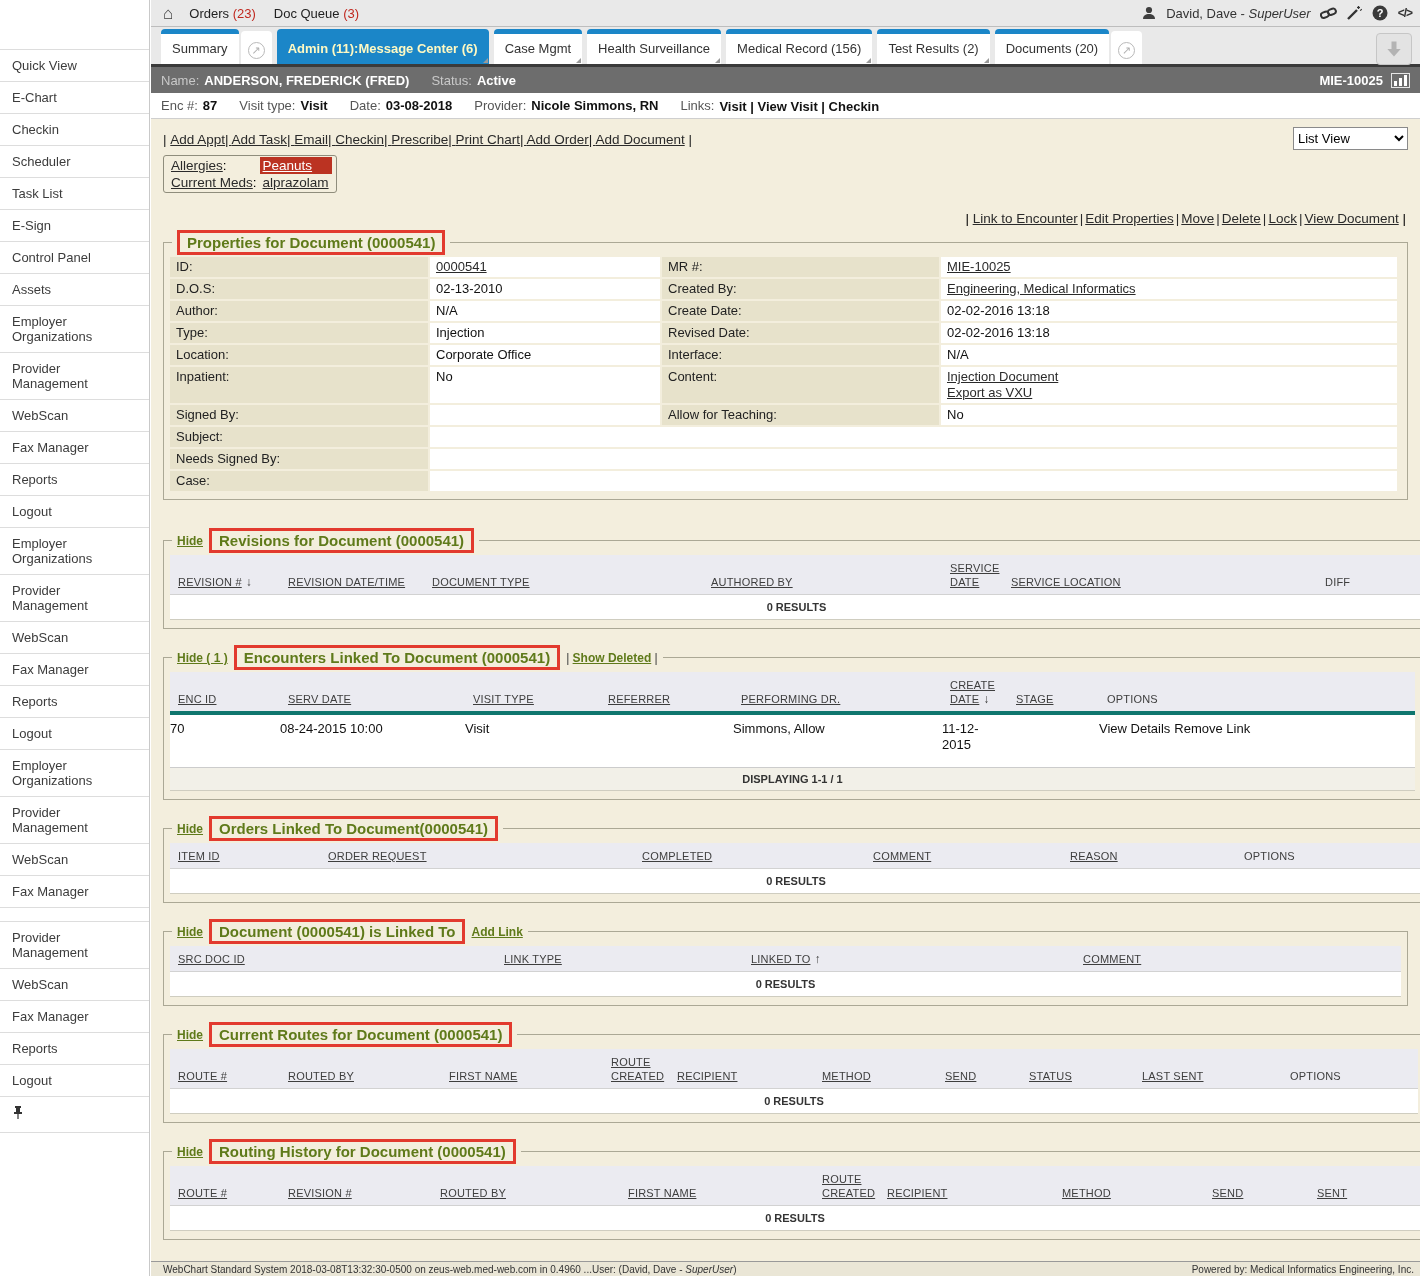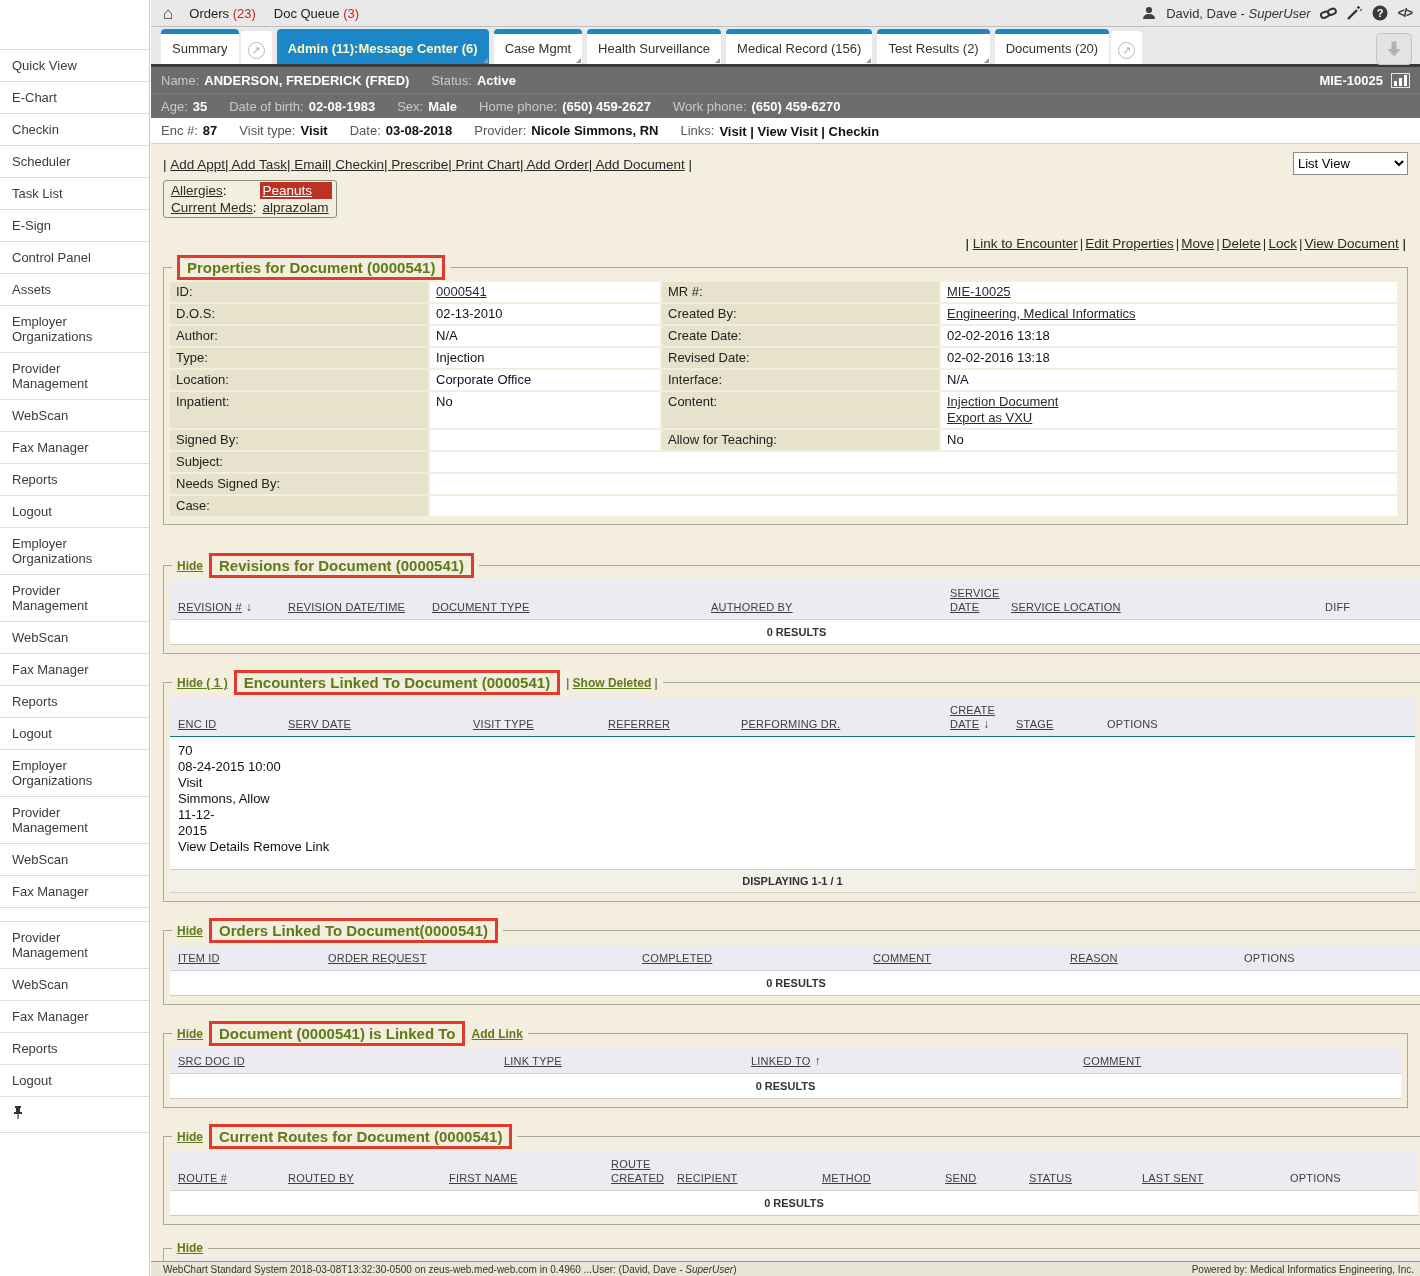"Age:" div.pbar2 { html: <div> <span>Age:</span> <span>35</span> <span>Date of birth:</span> <span>02-08-1983</span> <span>Sex:</span> <span>Male</span> <span>Home phone:</span> <span>(650) 459-2627</span> <span>Work phone:</span> <span>(650) 459-6270</span> </div> -> none }
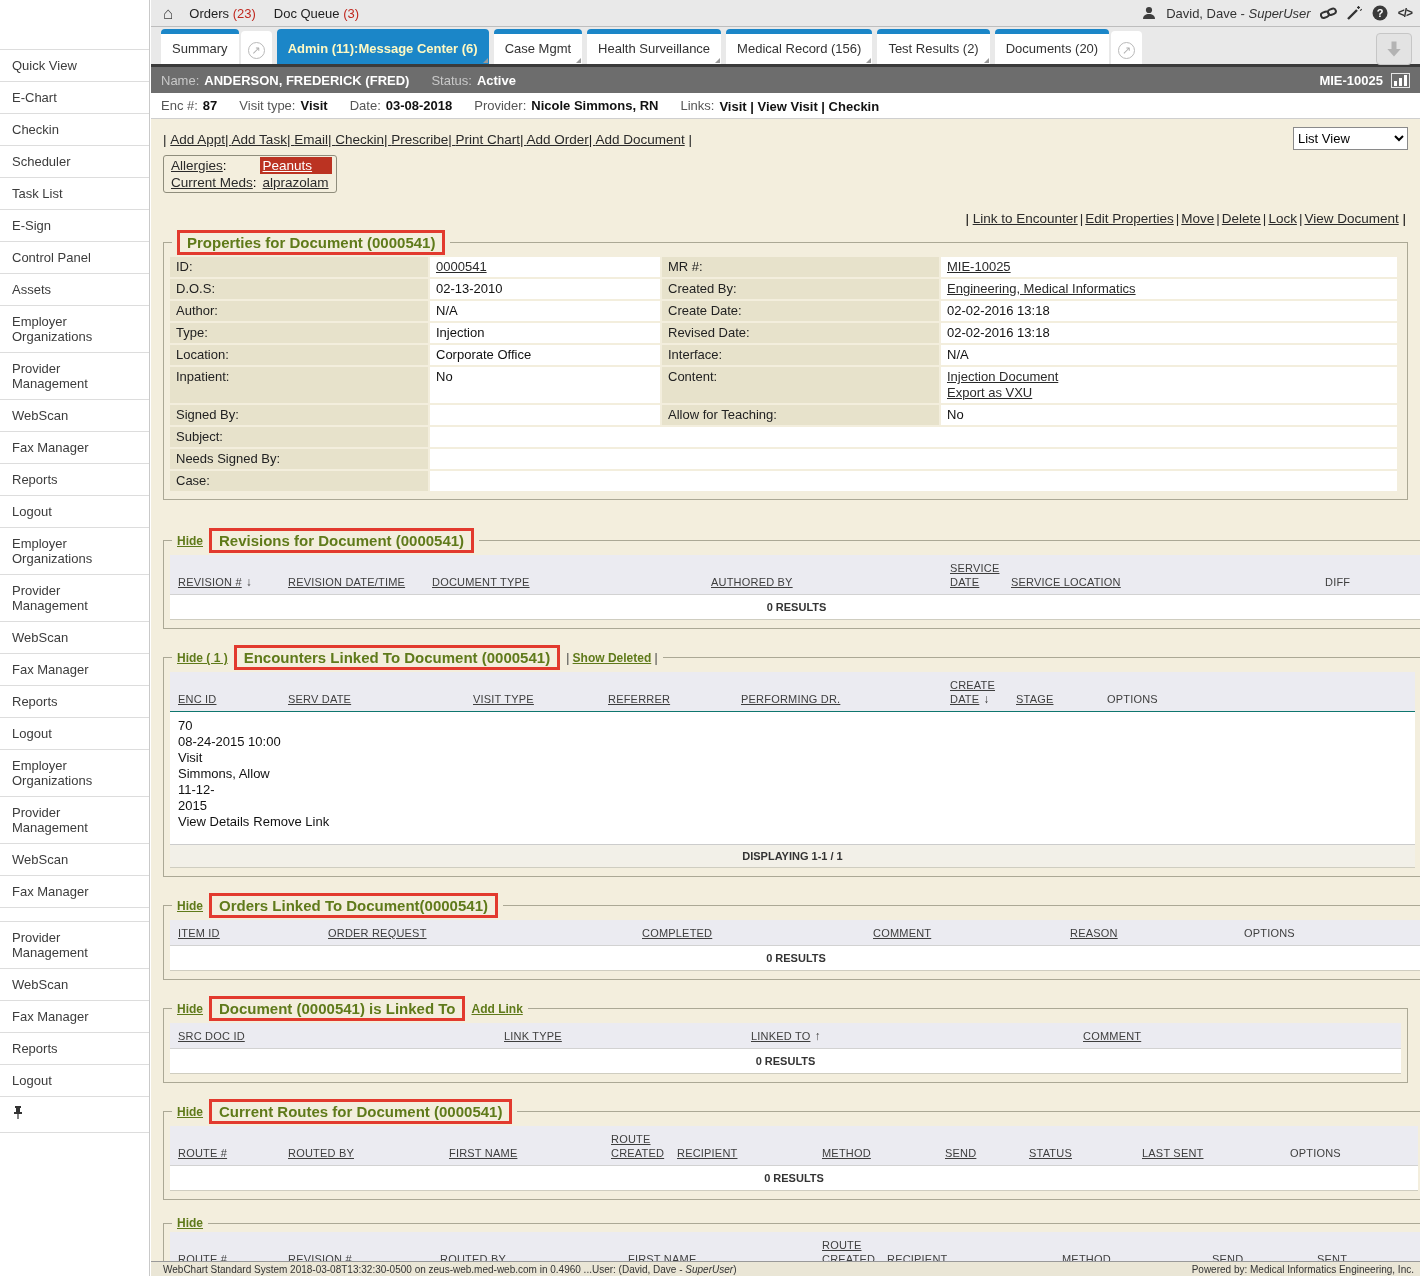"70" .datarow { border-top: 1px solid #0f766e -> 4px solid #0f766e; flex-direction: column -> none; padding: 6px 8px 14px -> 6px 0 14px }
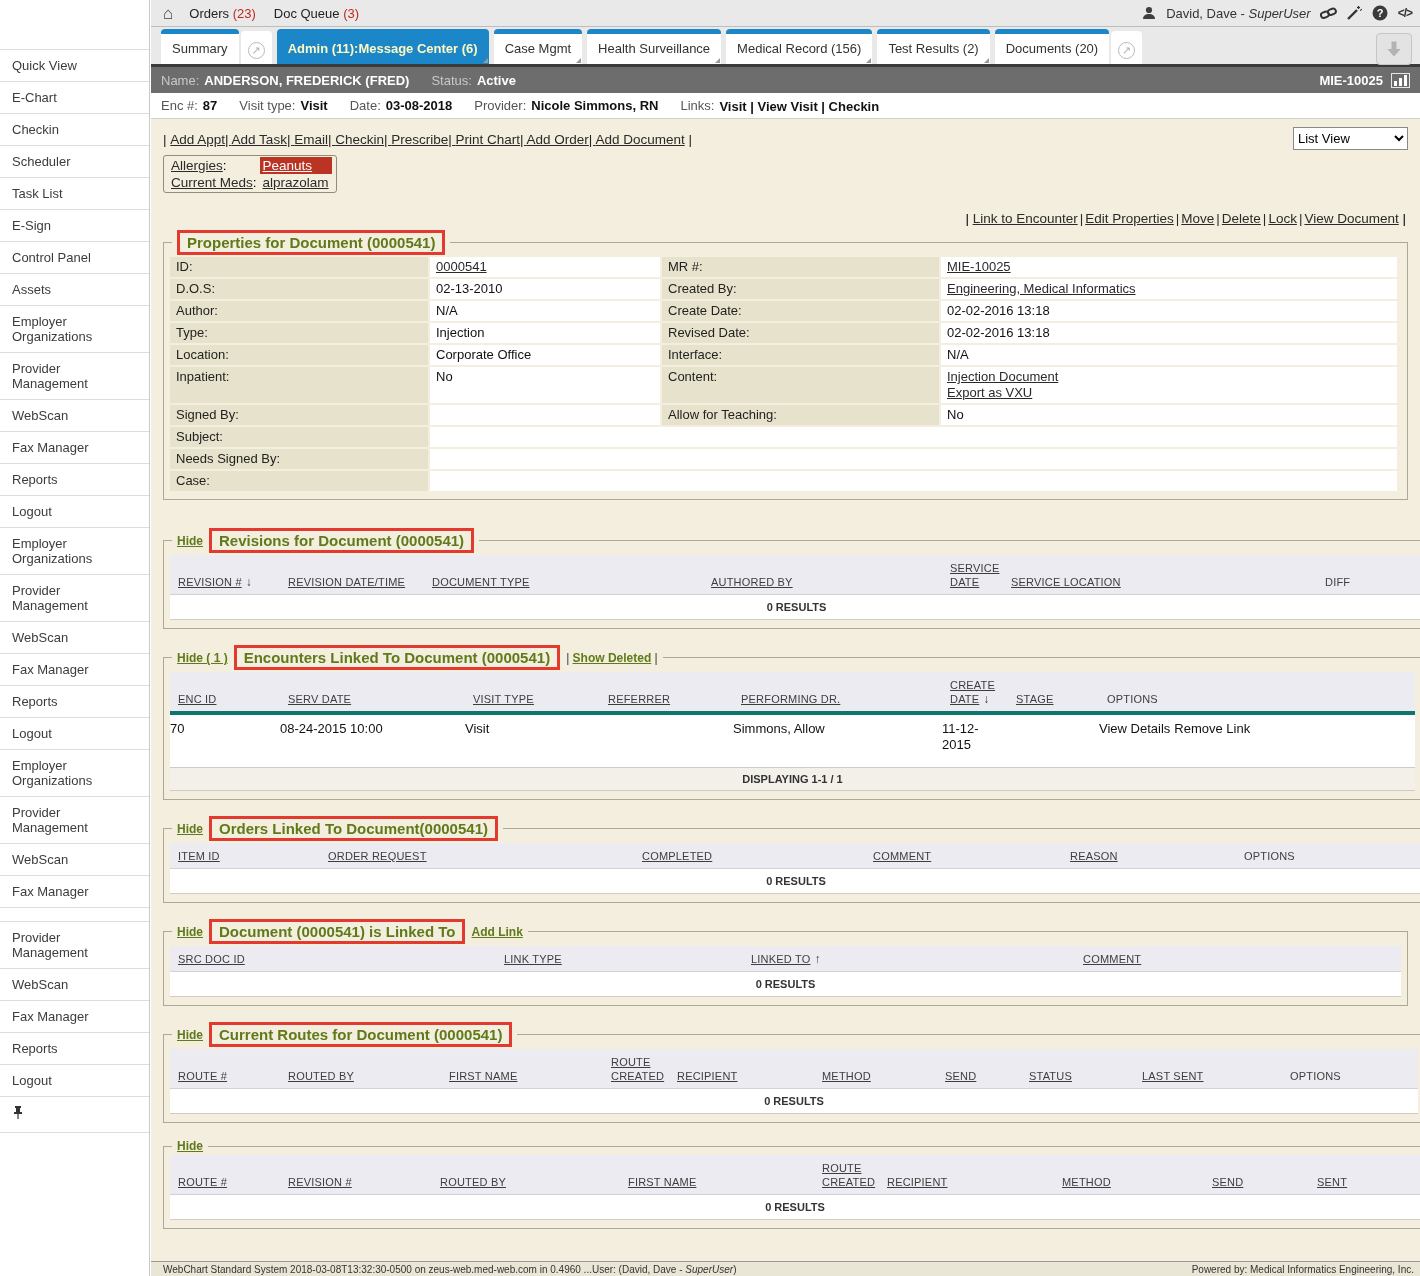"Routing History for Document (0000541)" span.redbox { html: none -> <span><span>Routing History for Document (0000541)</span></span> }
